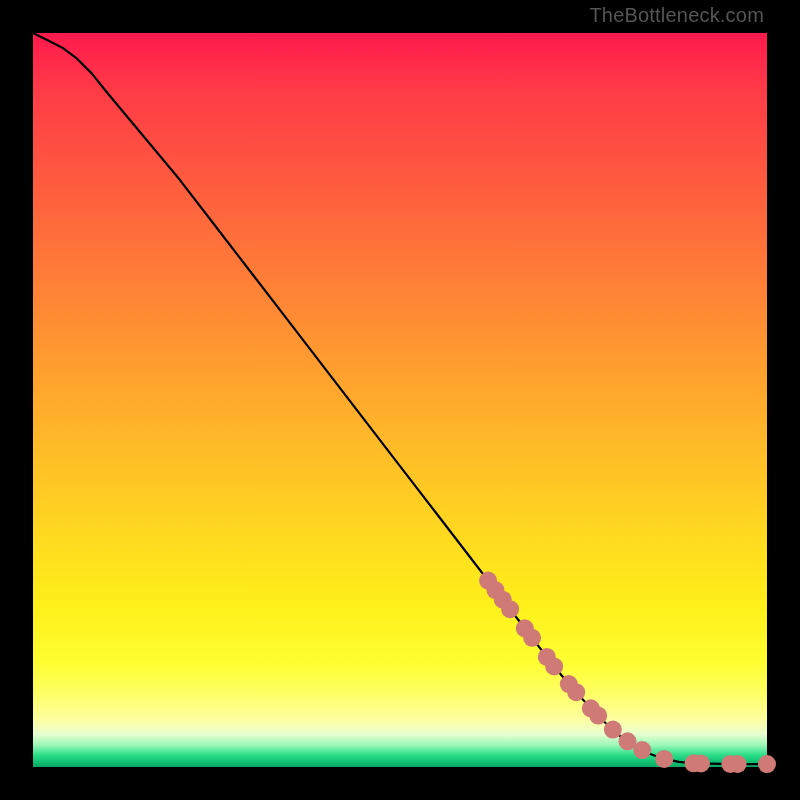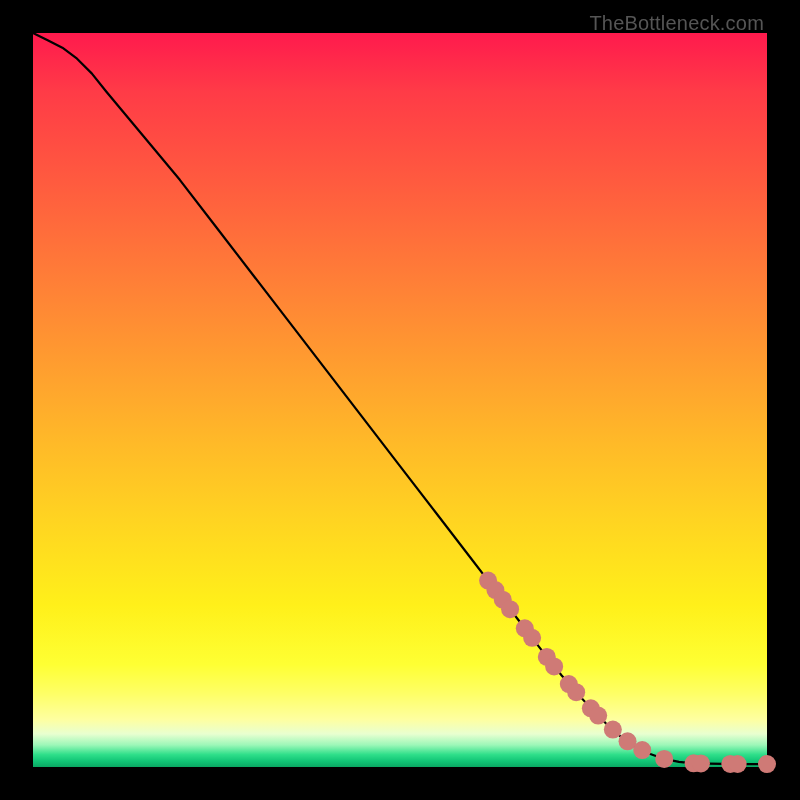"TheBottleneck.com" .watermark { top: 12px -> 4px }
